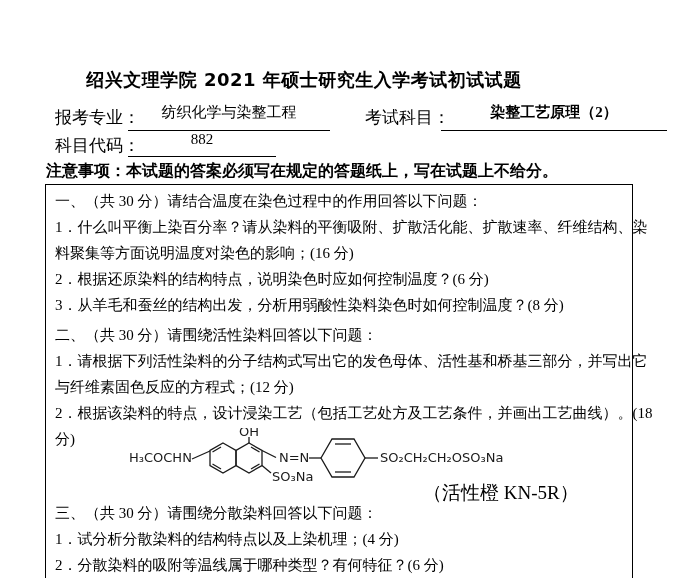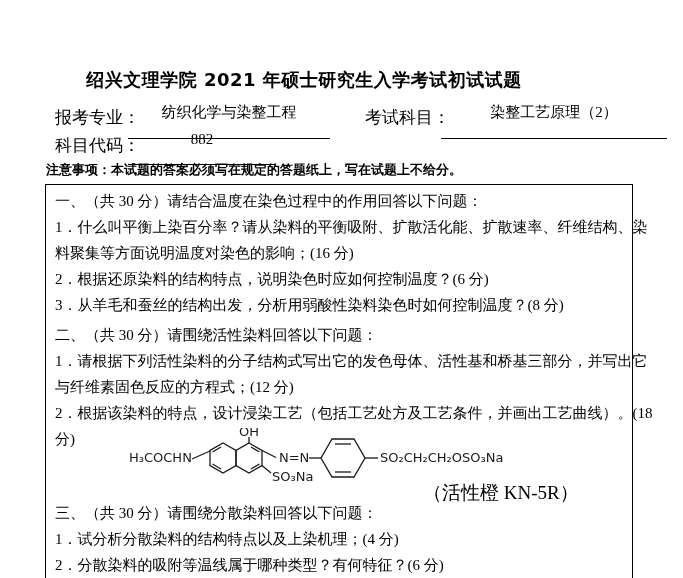"纺织化学与染整工程" .underline-value { padding-bottom: 16px -> 8px }
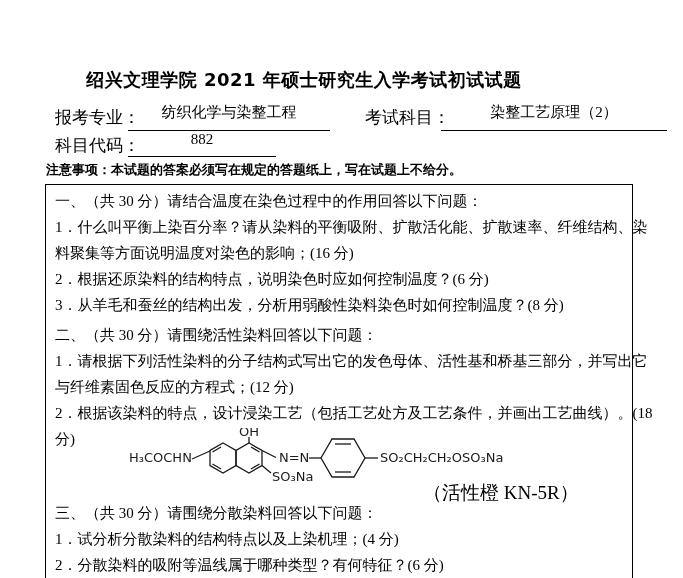"染整工艺原理（2）" div.underline-value { font-weight: none -> bold }
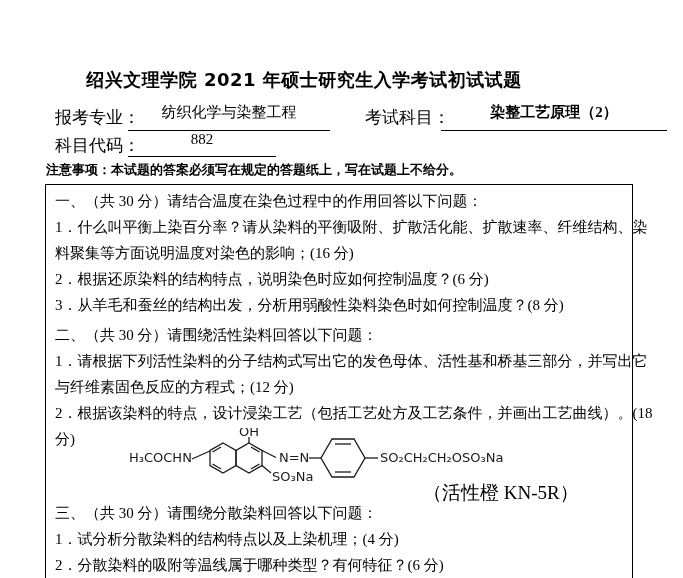"注意事项：本试题的答案必须写在规定的答题纸上，写在试题上不给分。" .notice { font-size: 13px -> 16px }
